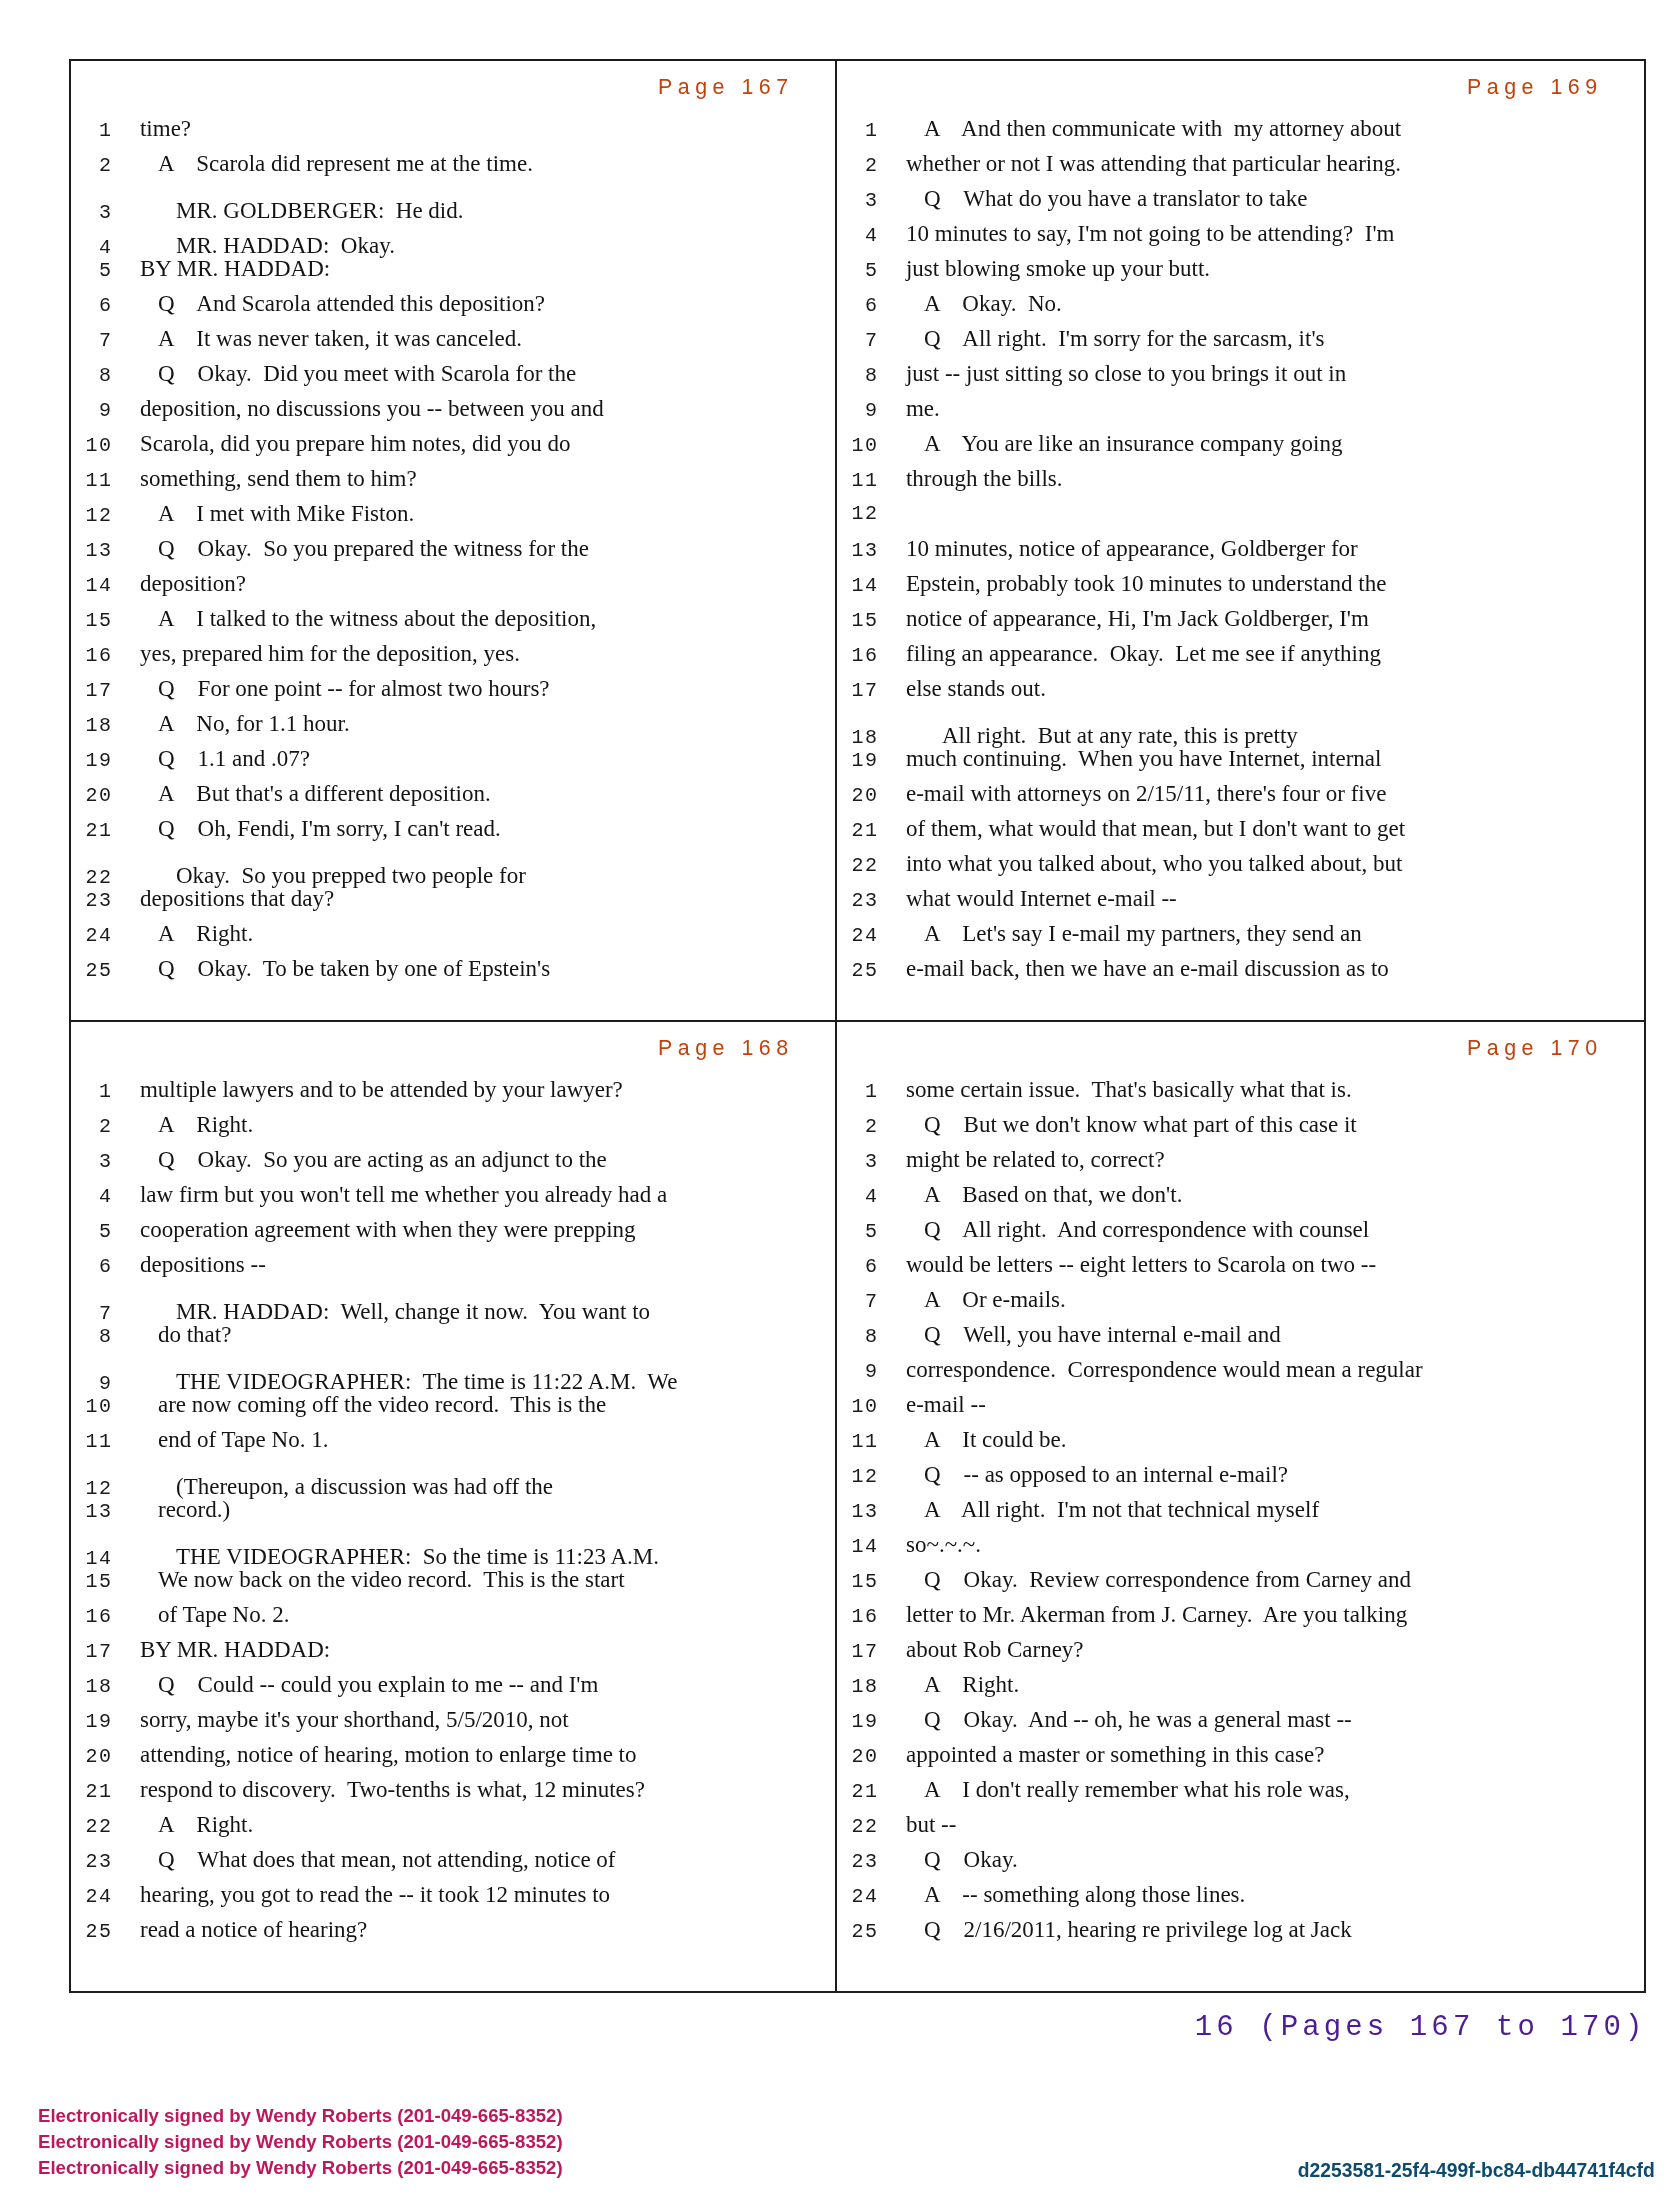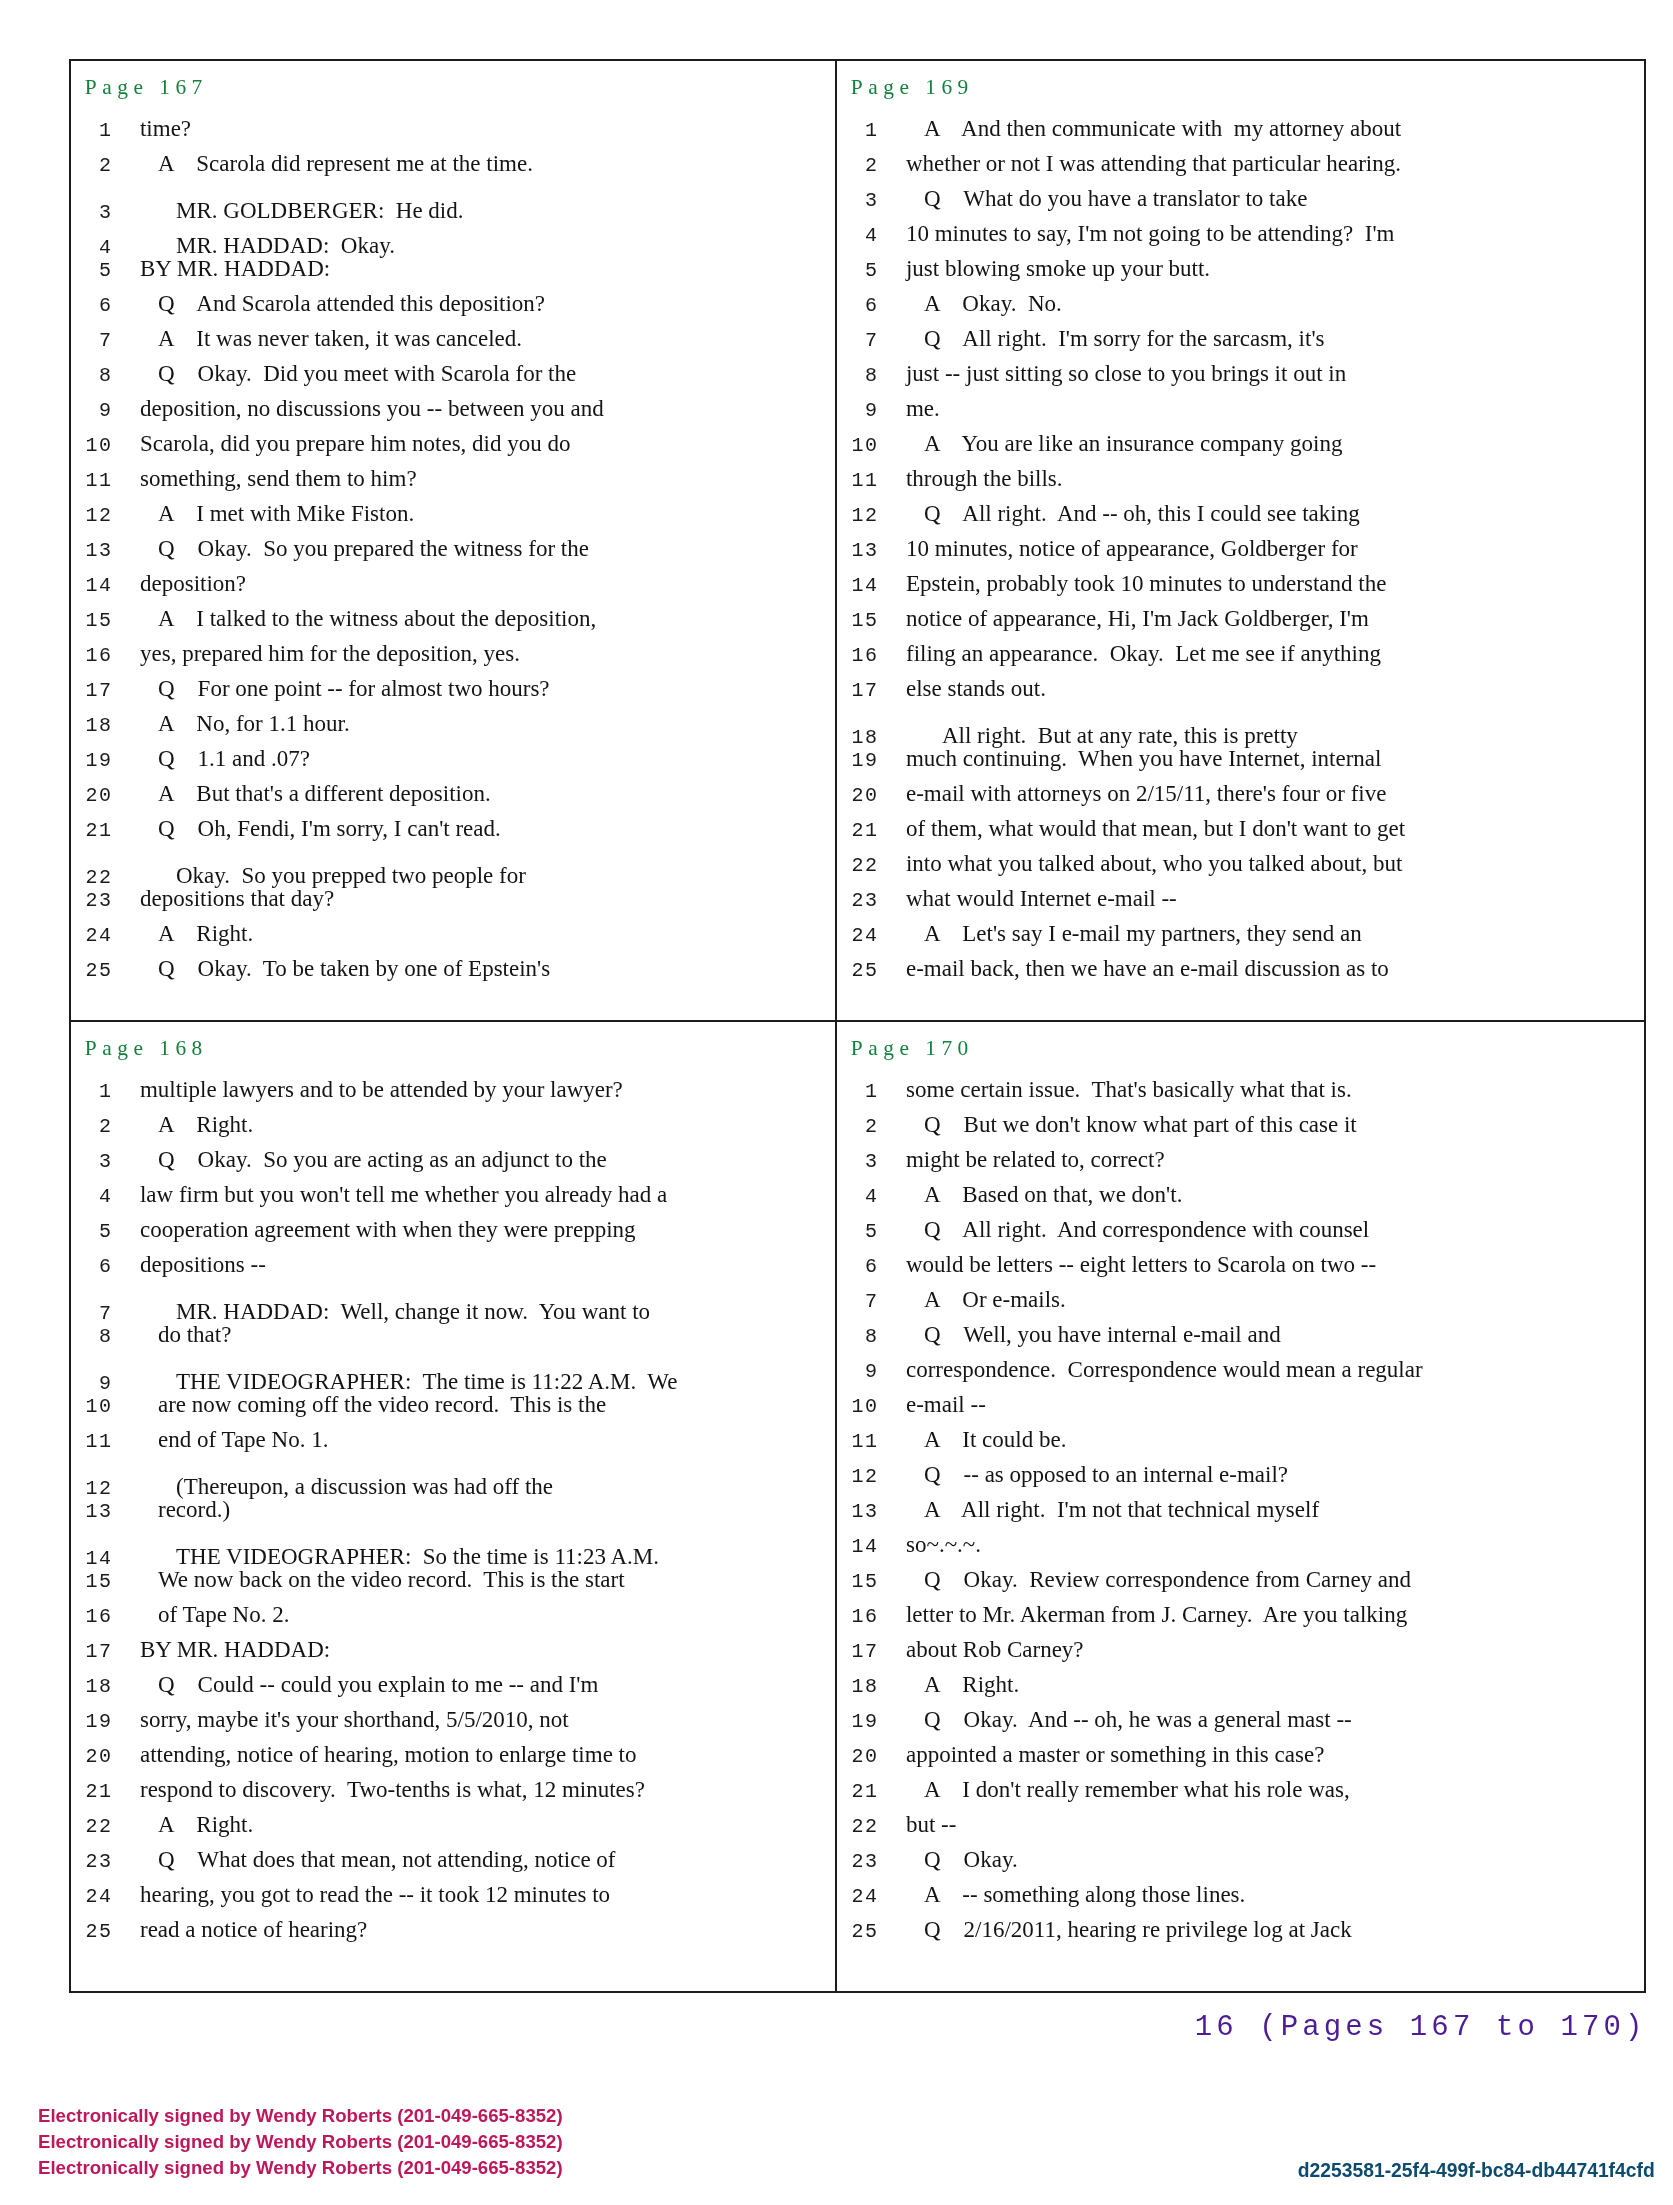"Page 167" .page-header { color: #15803d -> #c2410c; font-family: Liberation Serif, serif -> Liberation Sans, sans-serif; text-align: none -> right }
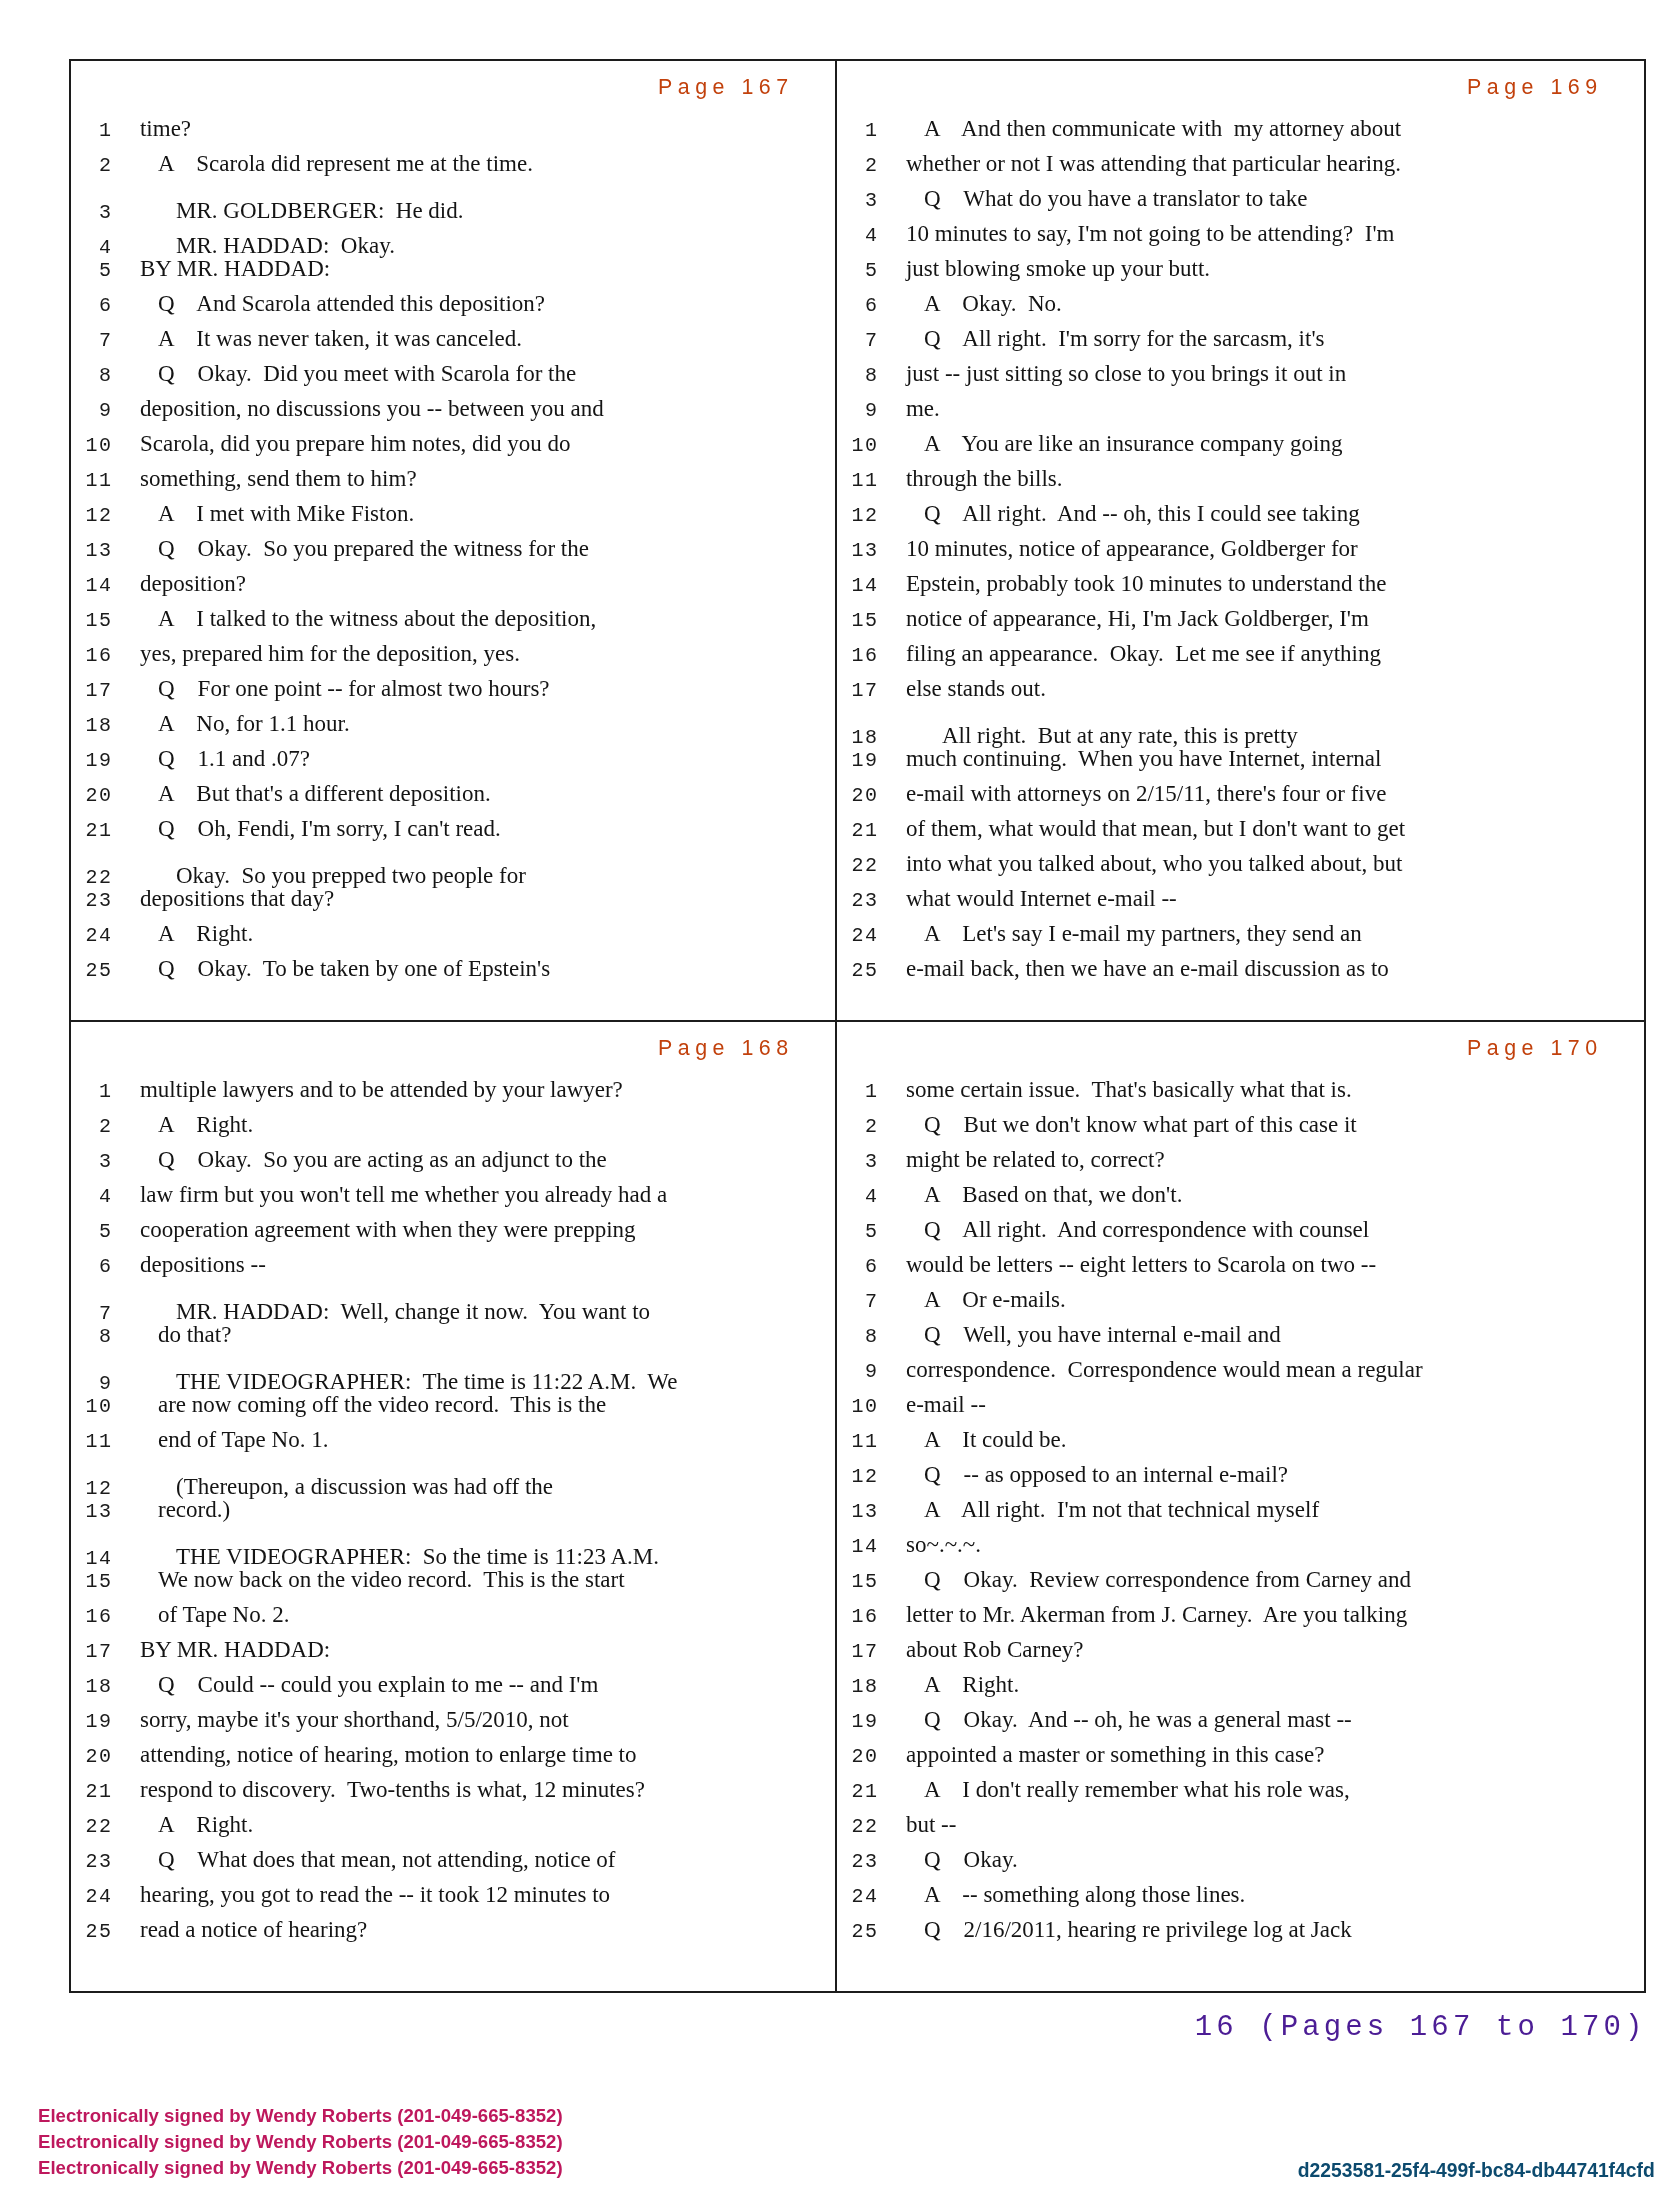"Q All right. And --" span.lt { html: <span>Q All right. And -- oh, this I could see taking</span> -> none }
